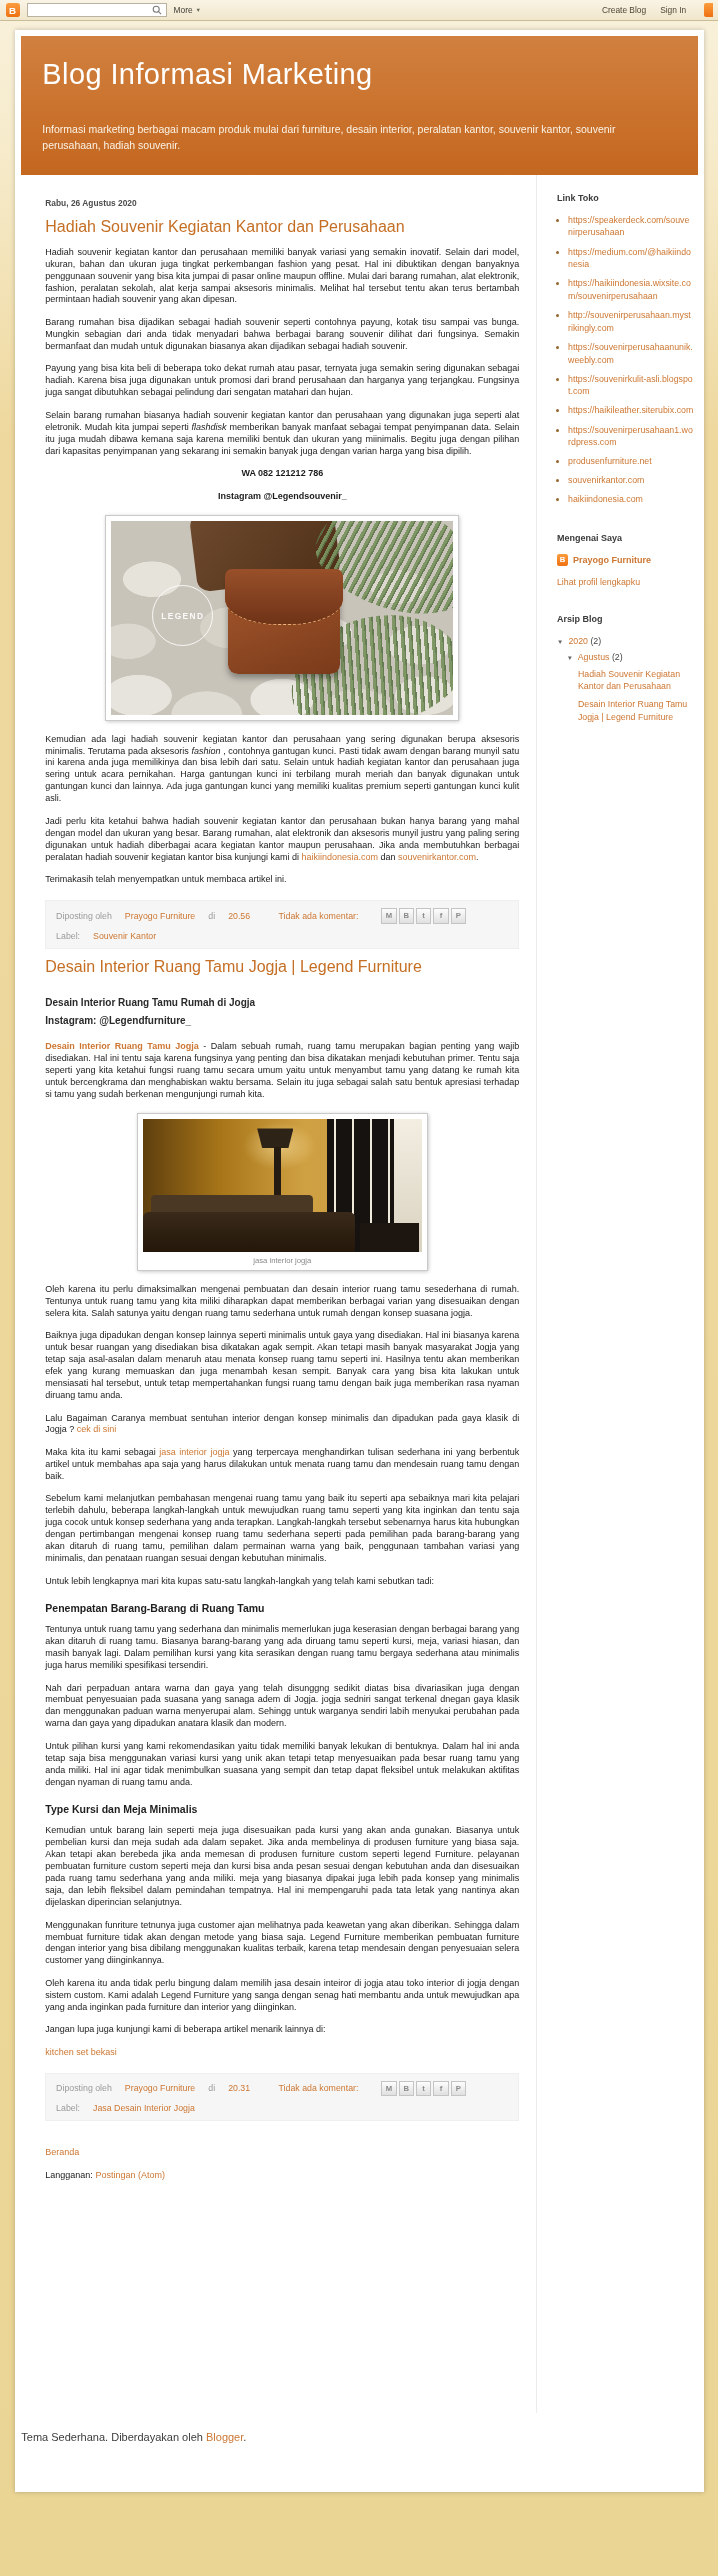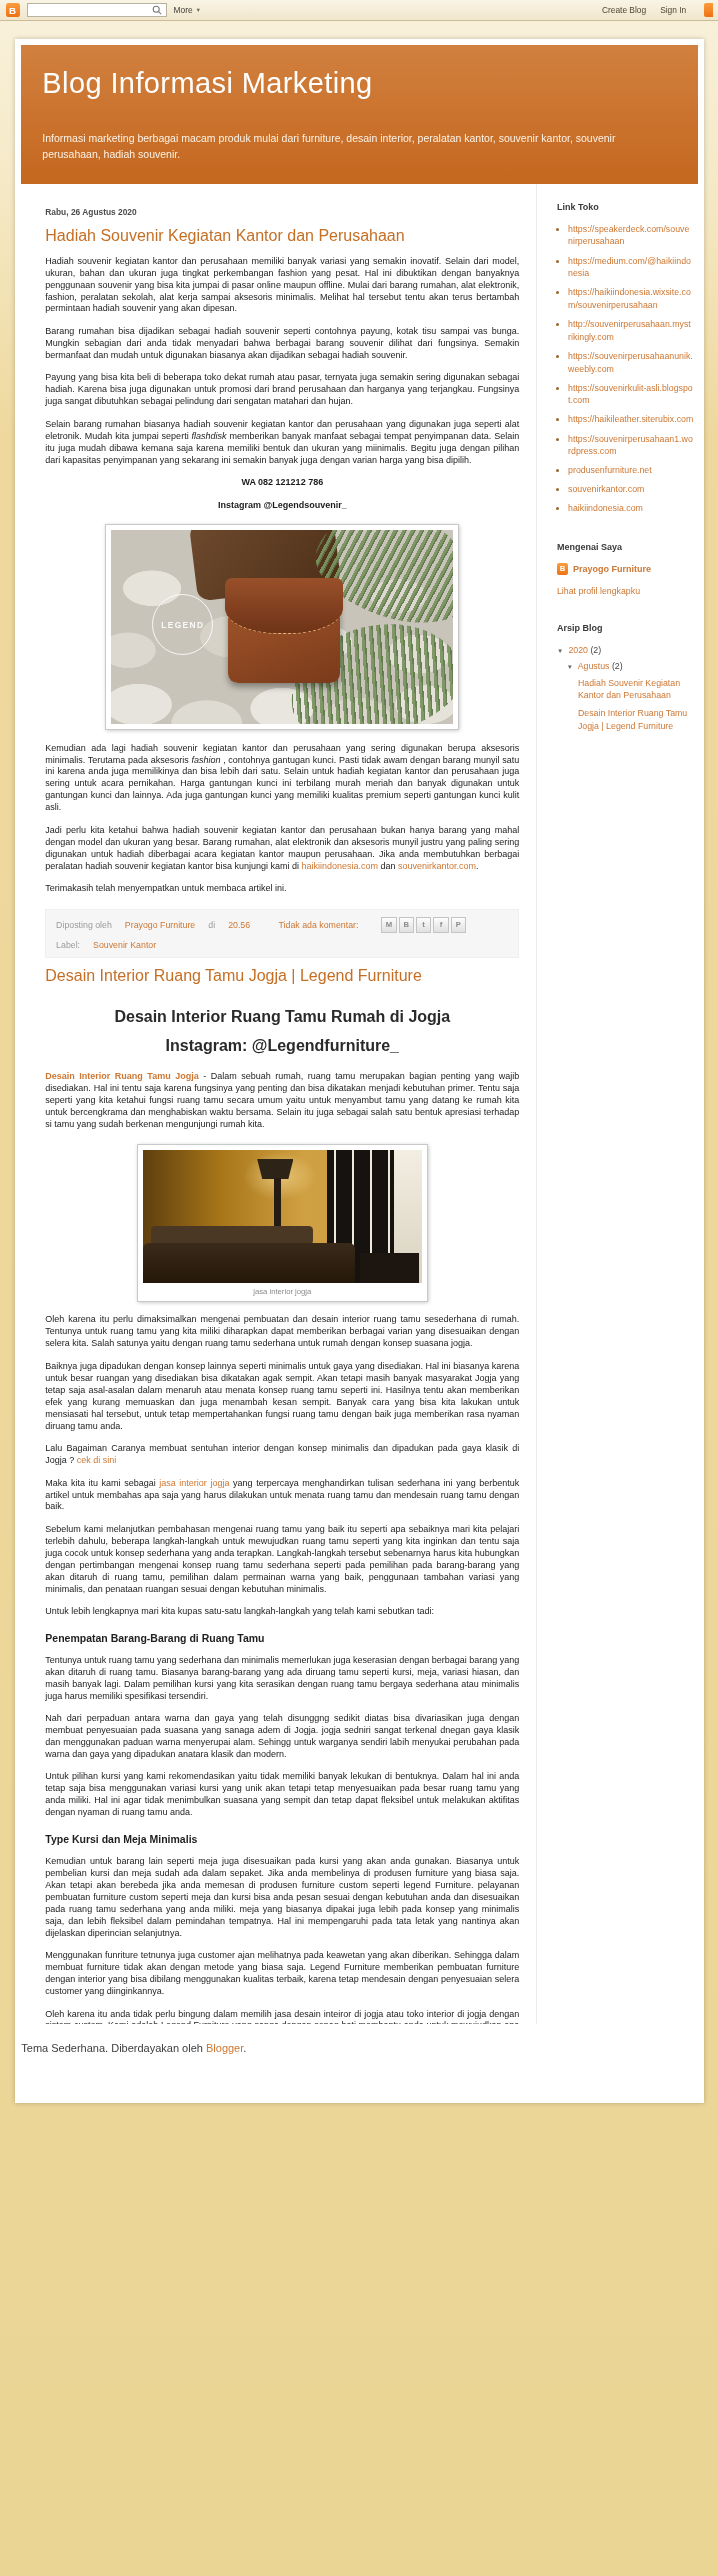"Blog Informasi Marketing" .wrapper { height: 2064px -> 2462px; margin: 18px auto 0 -> 9px auto 0 }
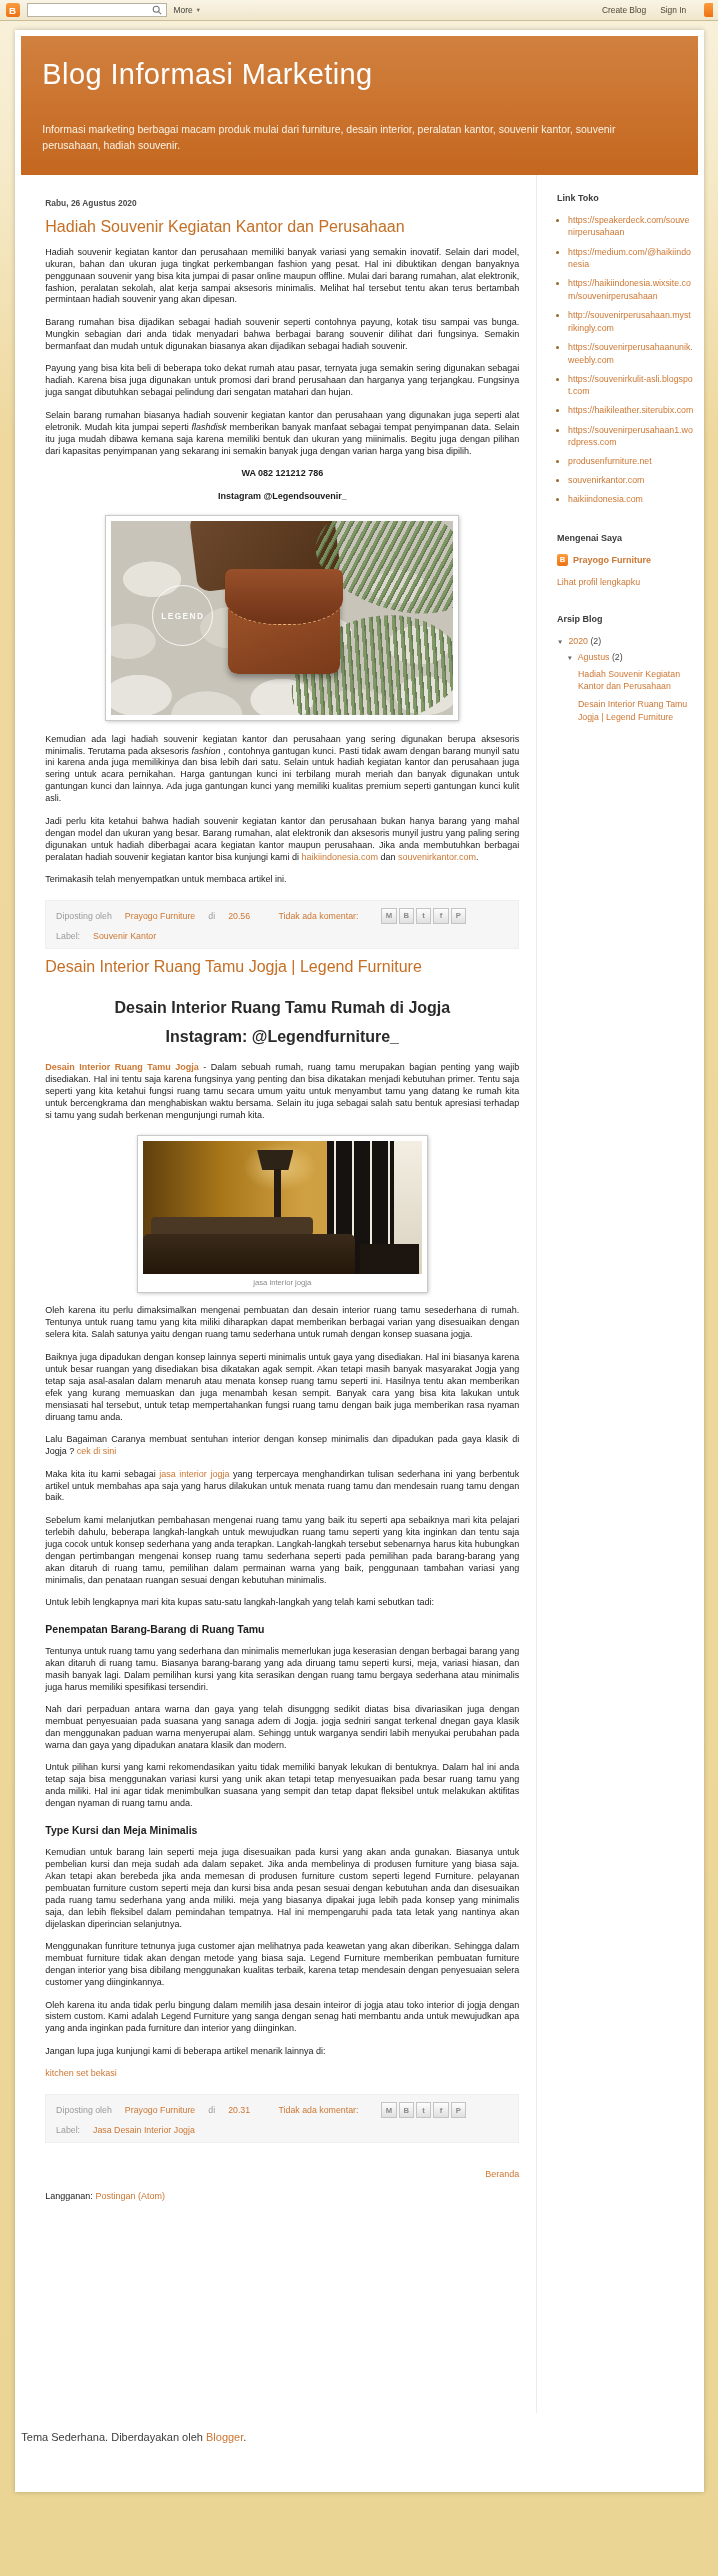"Desain Interior Ruang Tamu Rumah" .post2-head { font-size: 16px -> 10px; text-align: center -> none }
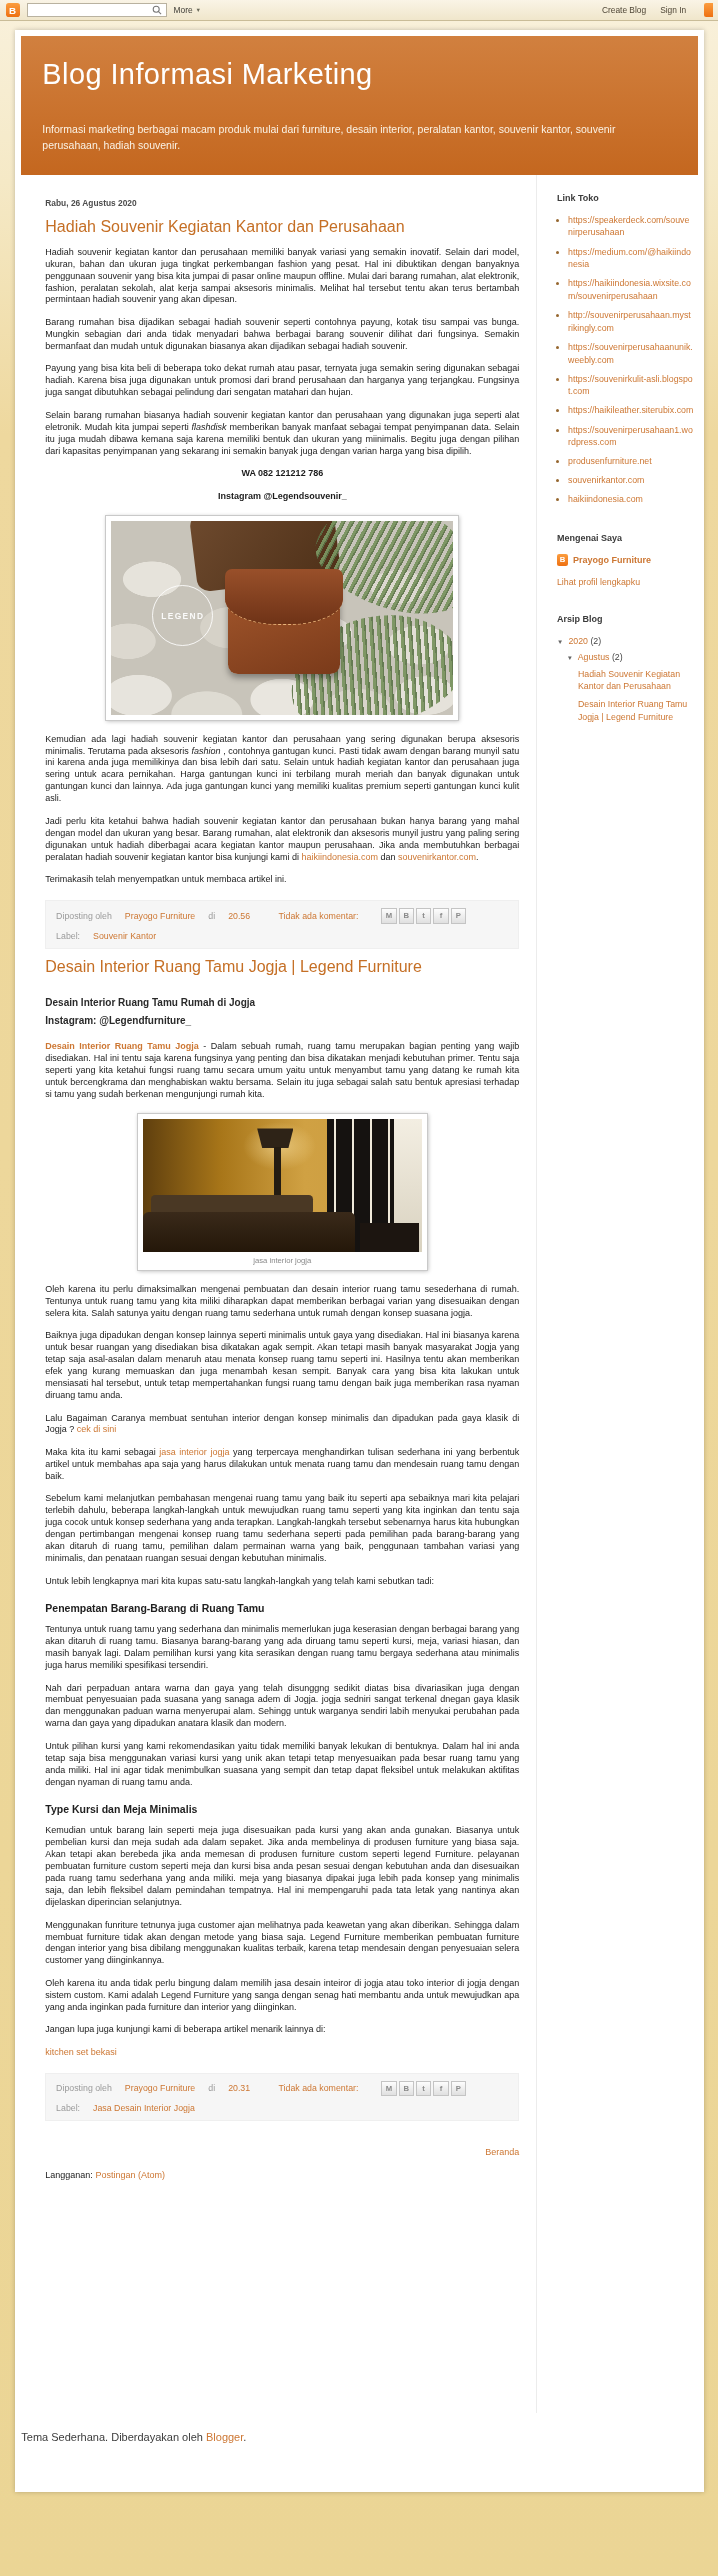"Beranda" .pager { text-align: right -> left }
